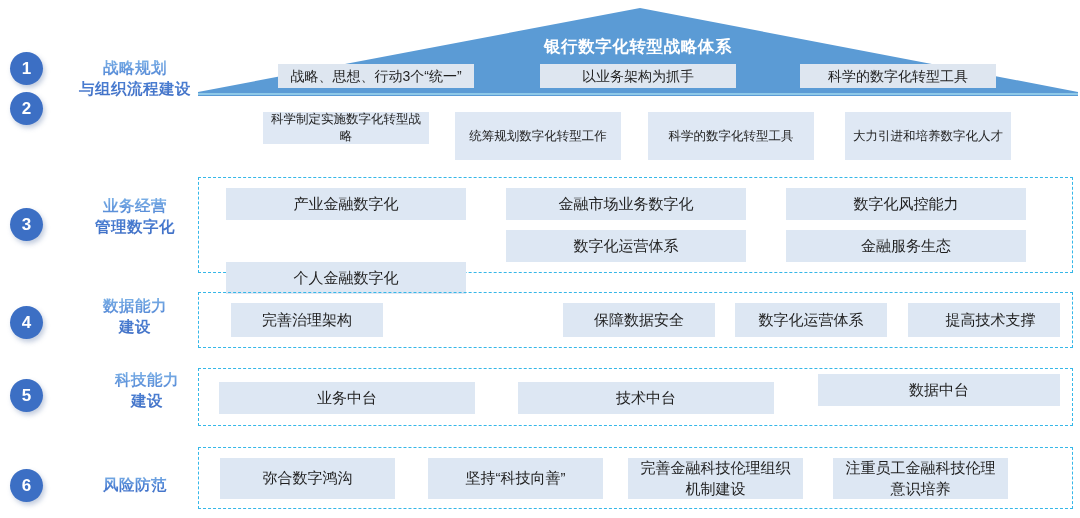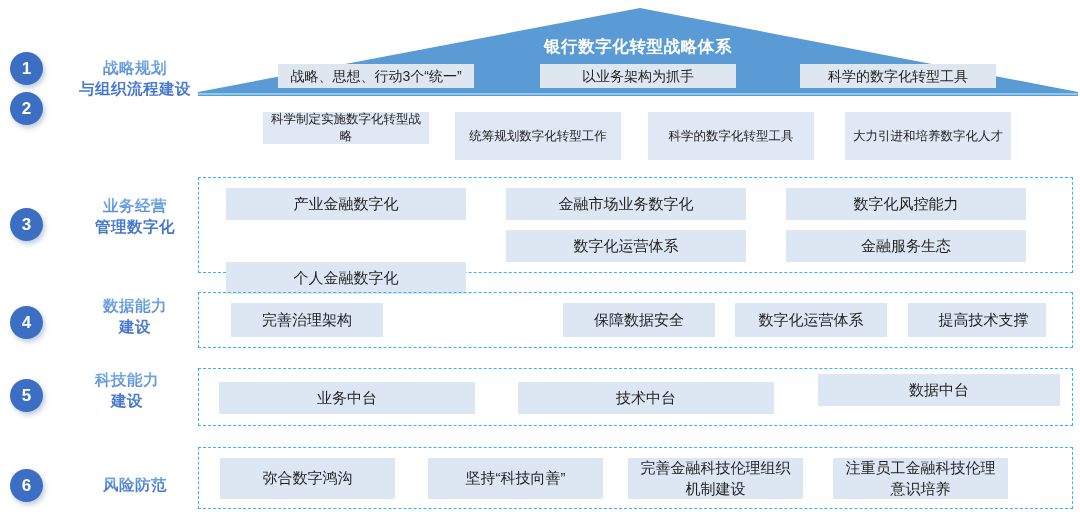"提高技术支撑" div.chip { width: 138px -> 152px }
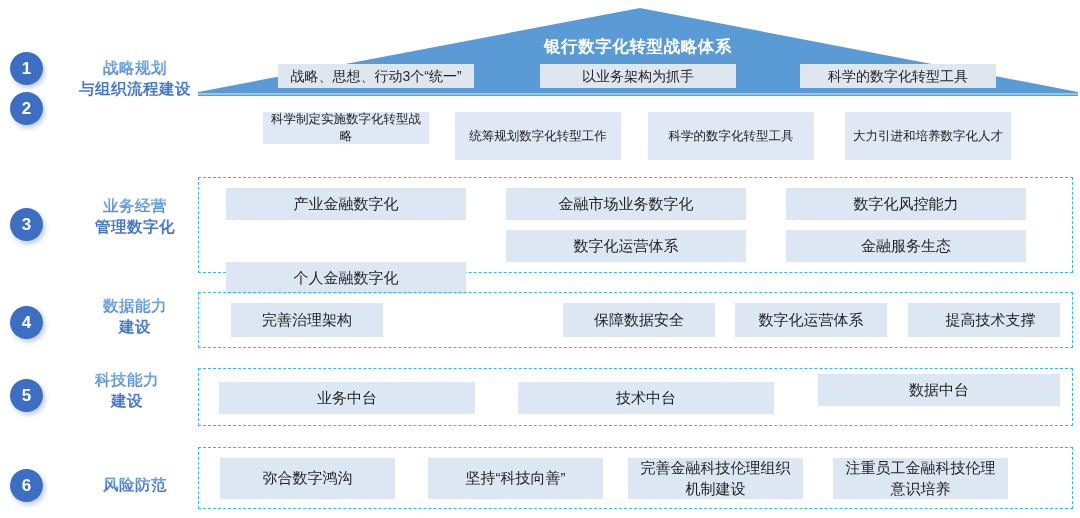"科技能力" div.rail-label { left: 52px -> 72px }
